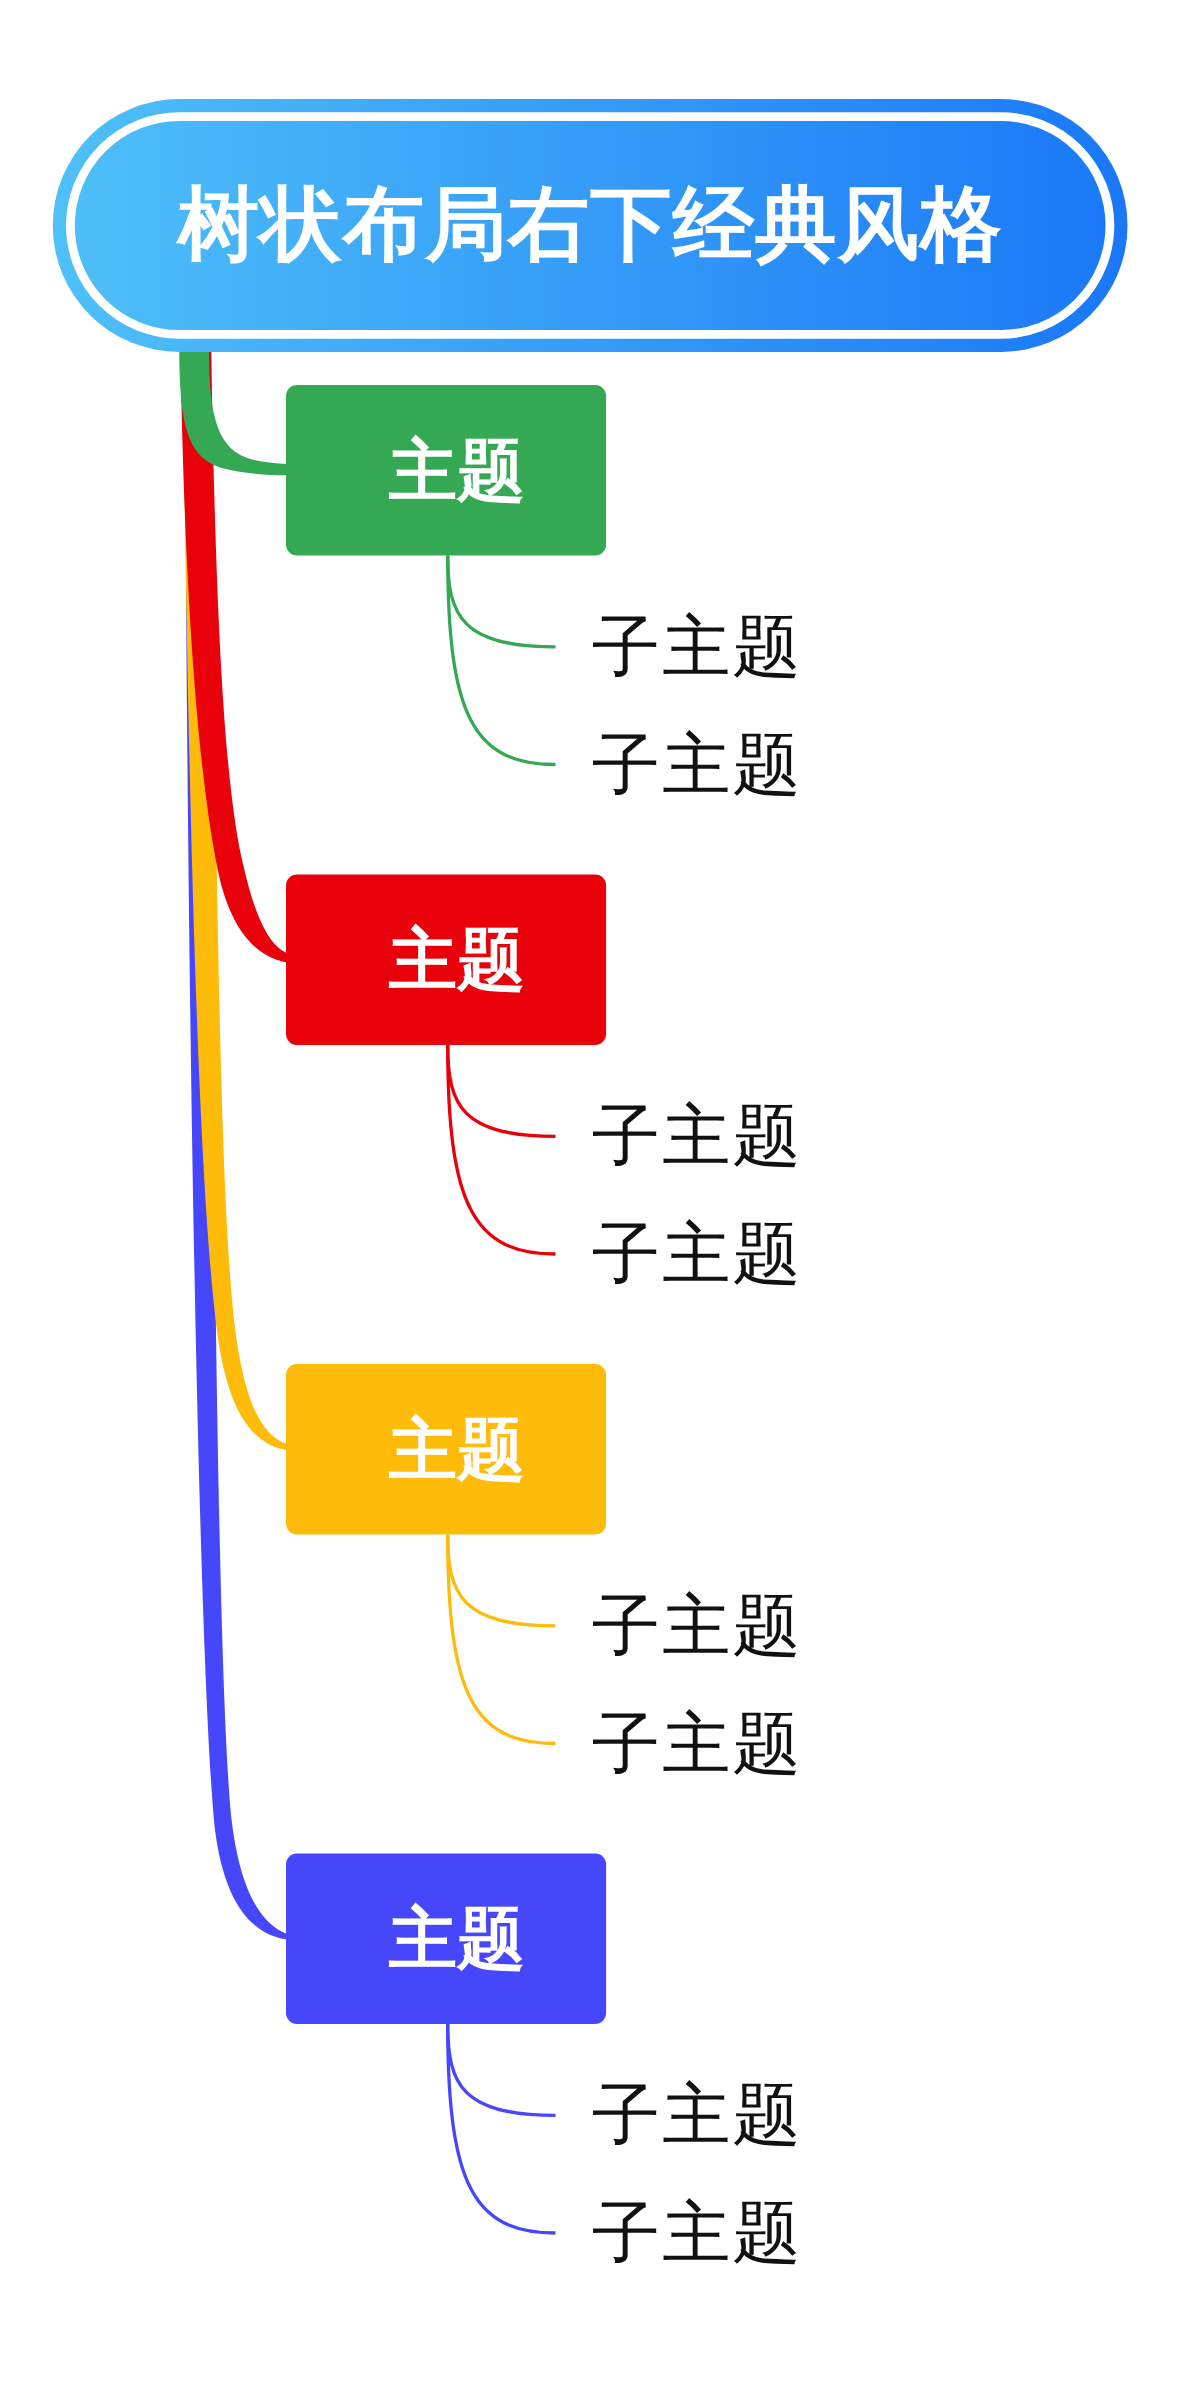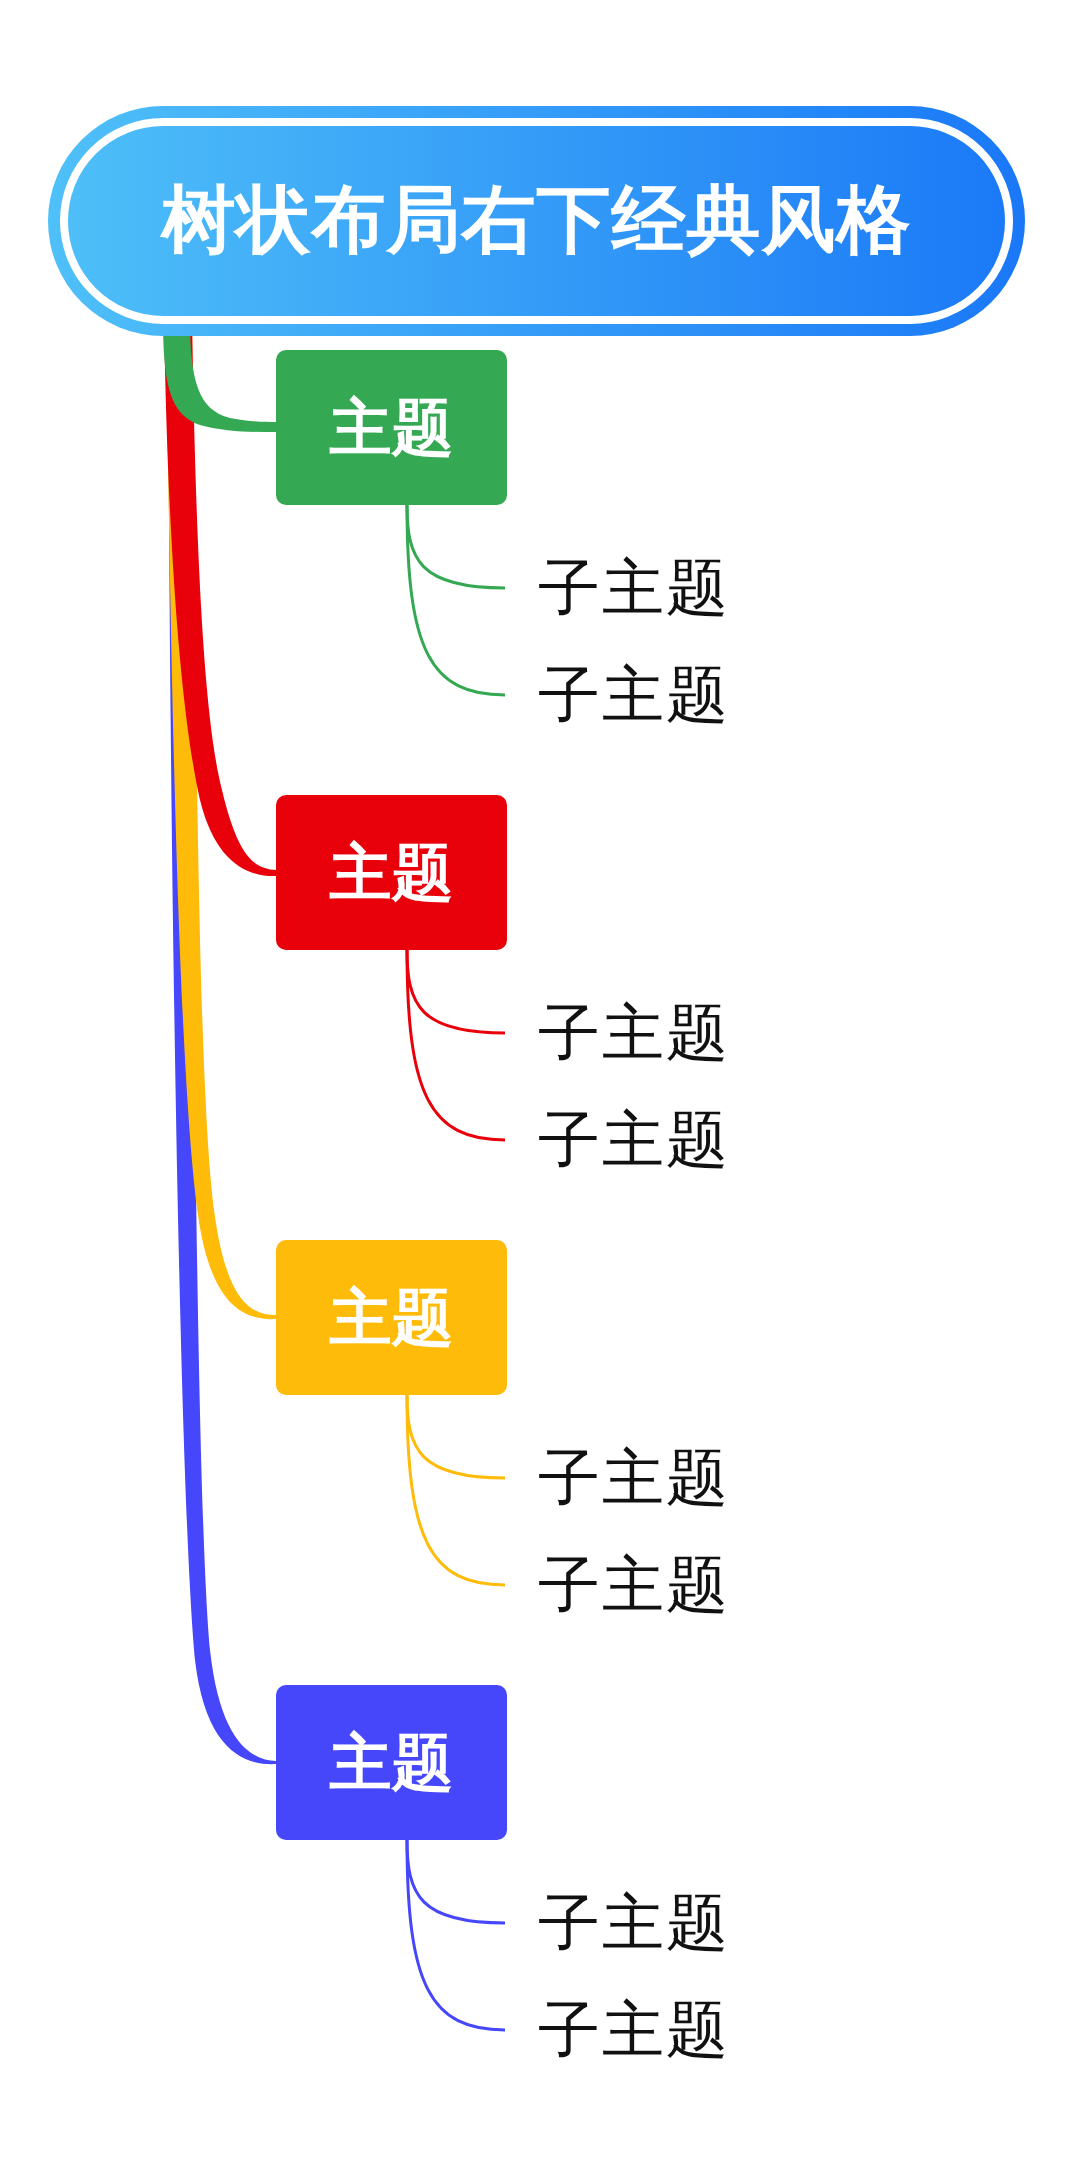"树状布局右下经典风格" .root { top: 106px -> 90px }
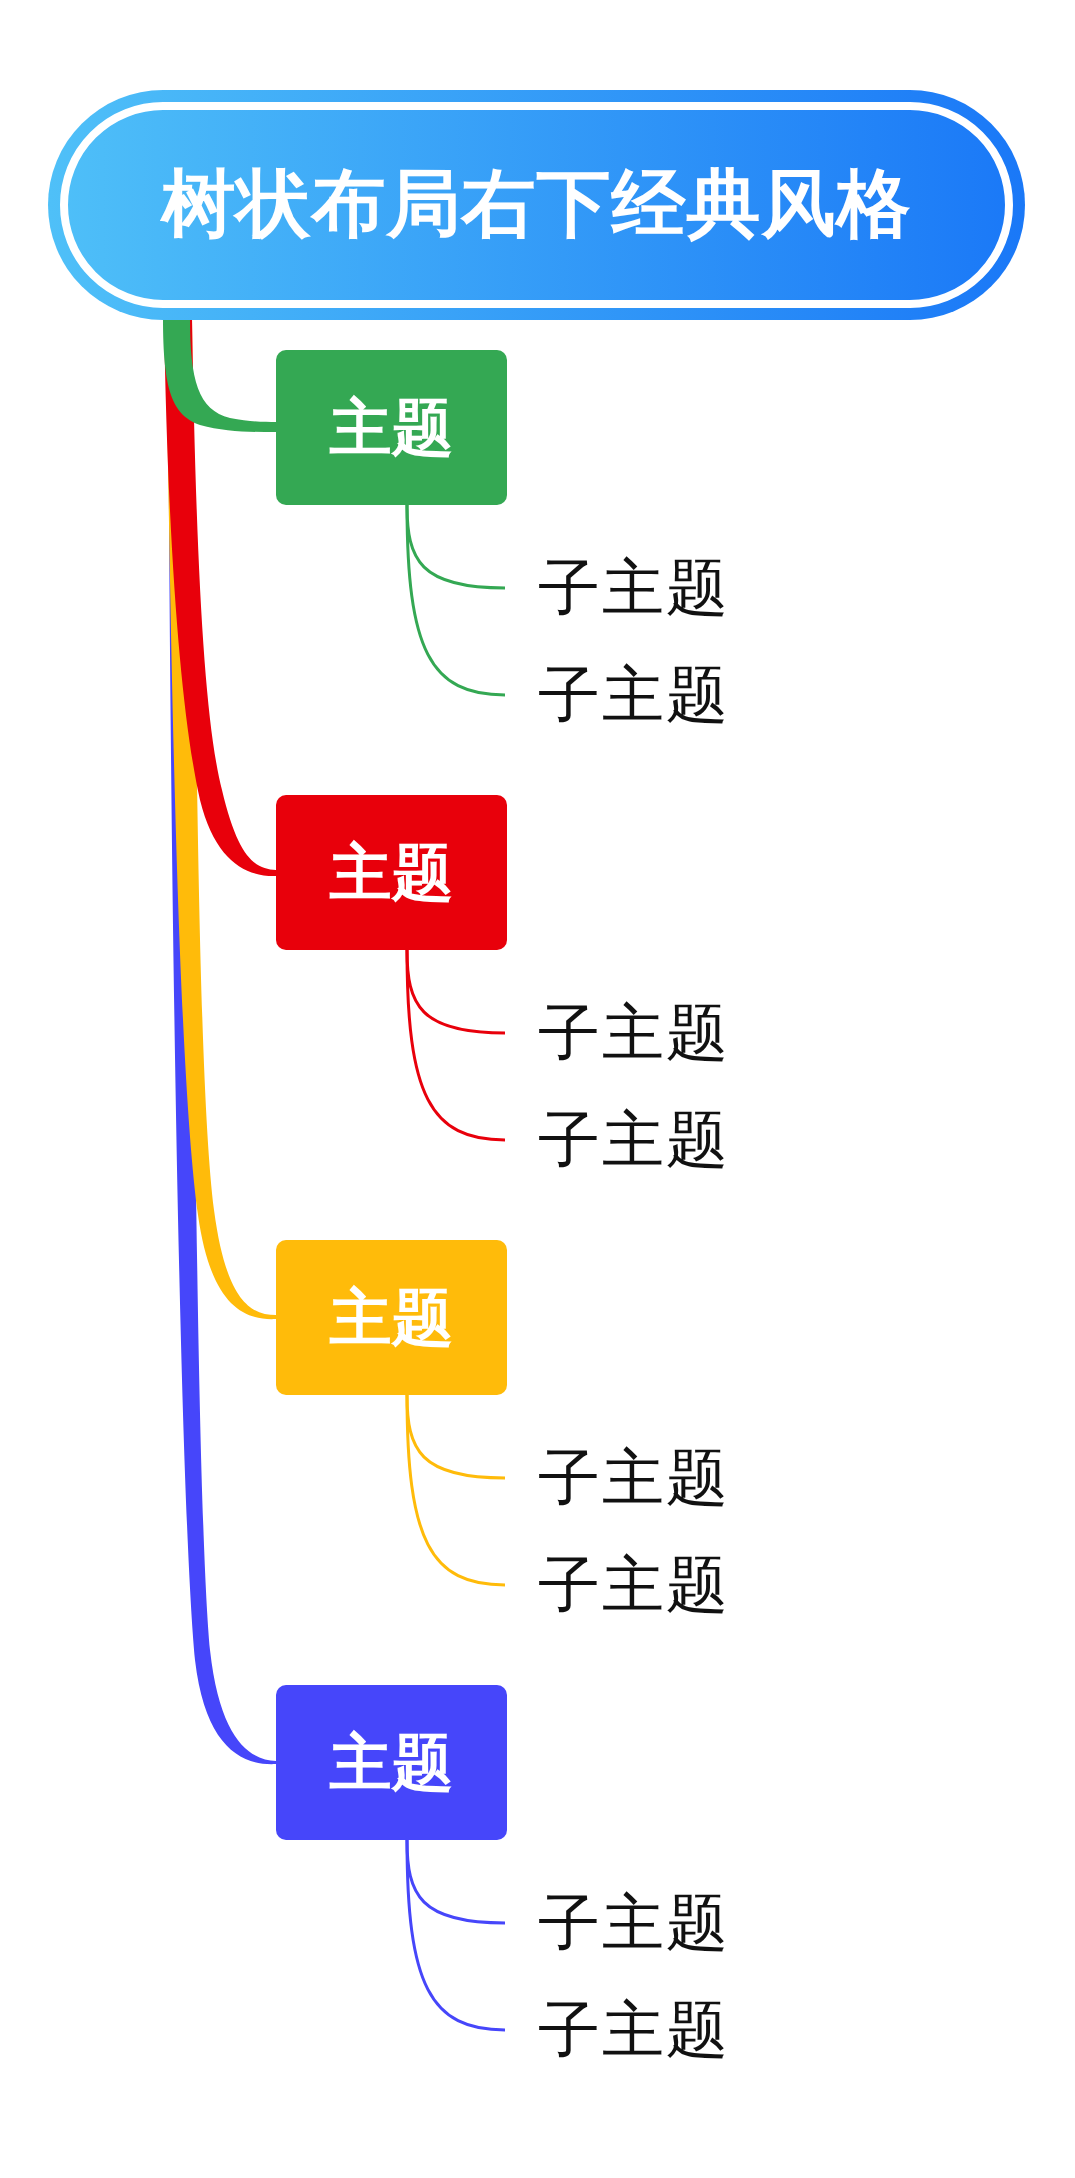"主题" .topic { left: 276px -> 260px; padding-left: none -> 20px; width: 231px -> 271px }
